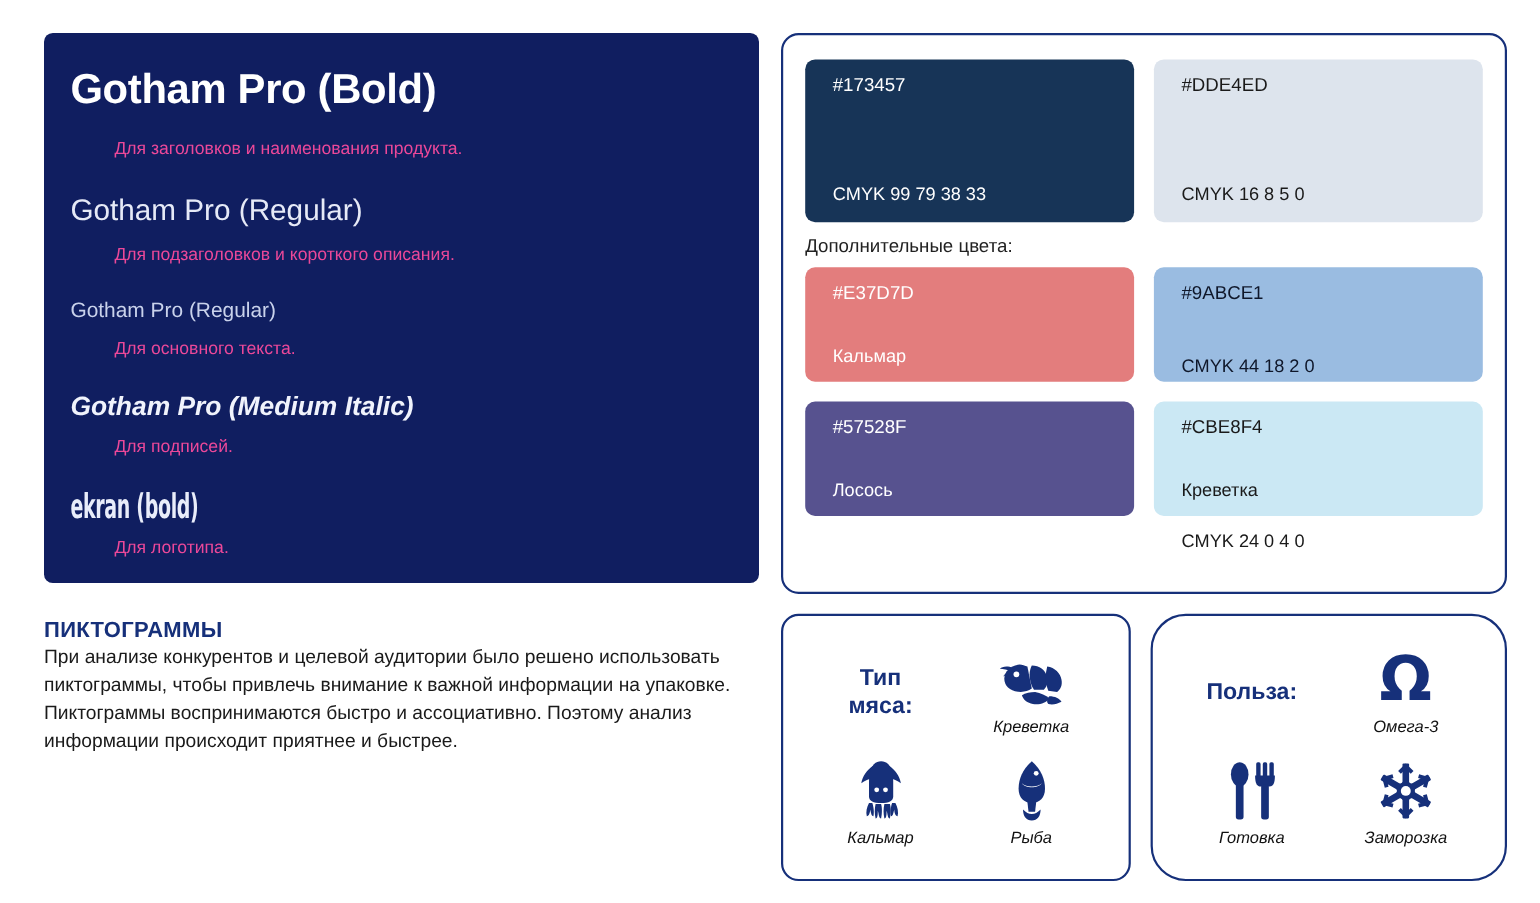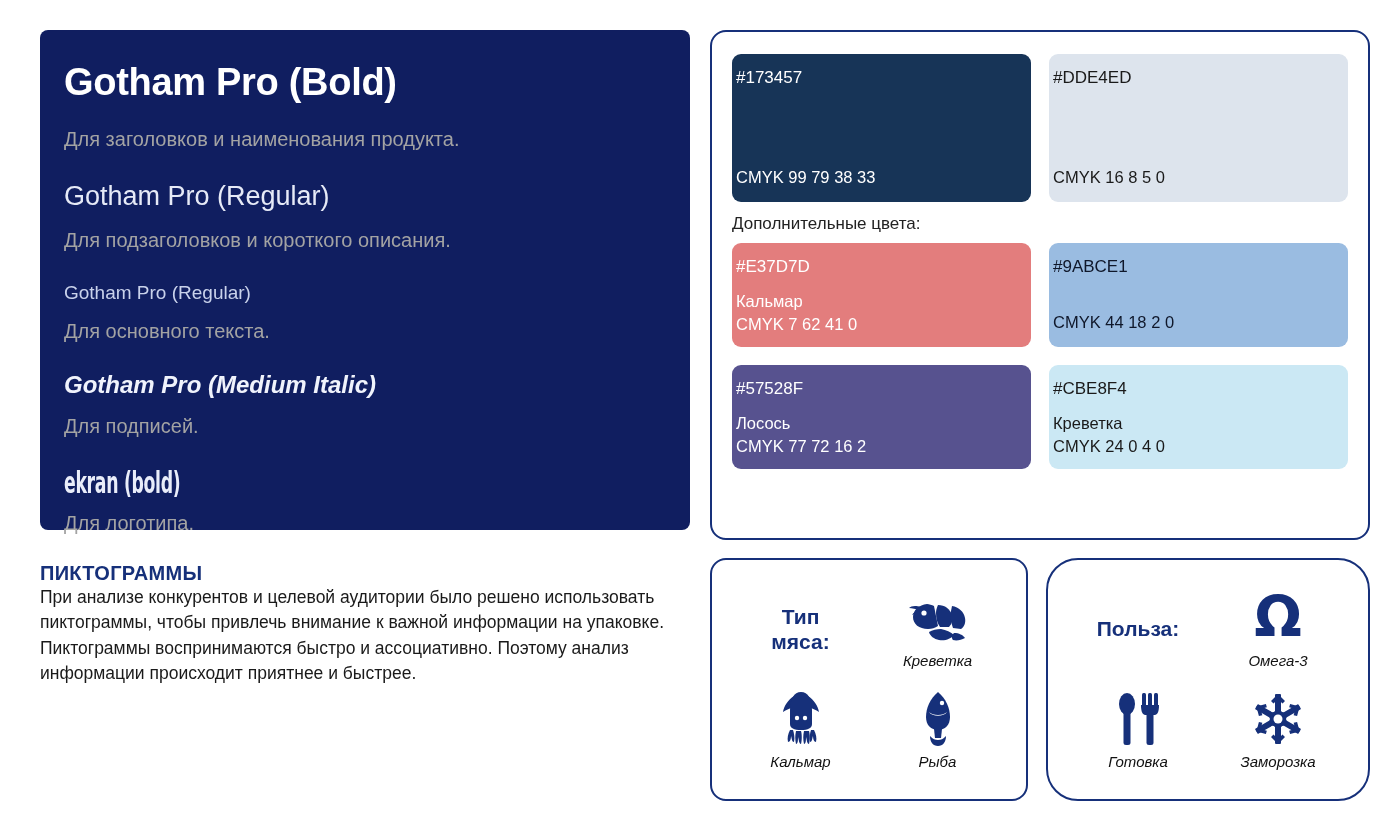"#173457" .swatch { gap: none -> 23px; padding: 14px 4px -> 14px 25px }
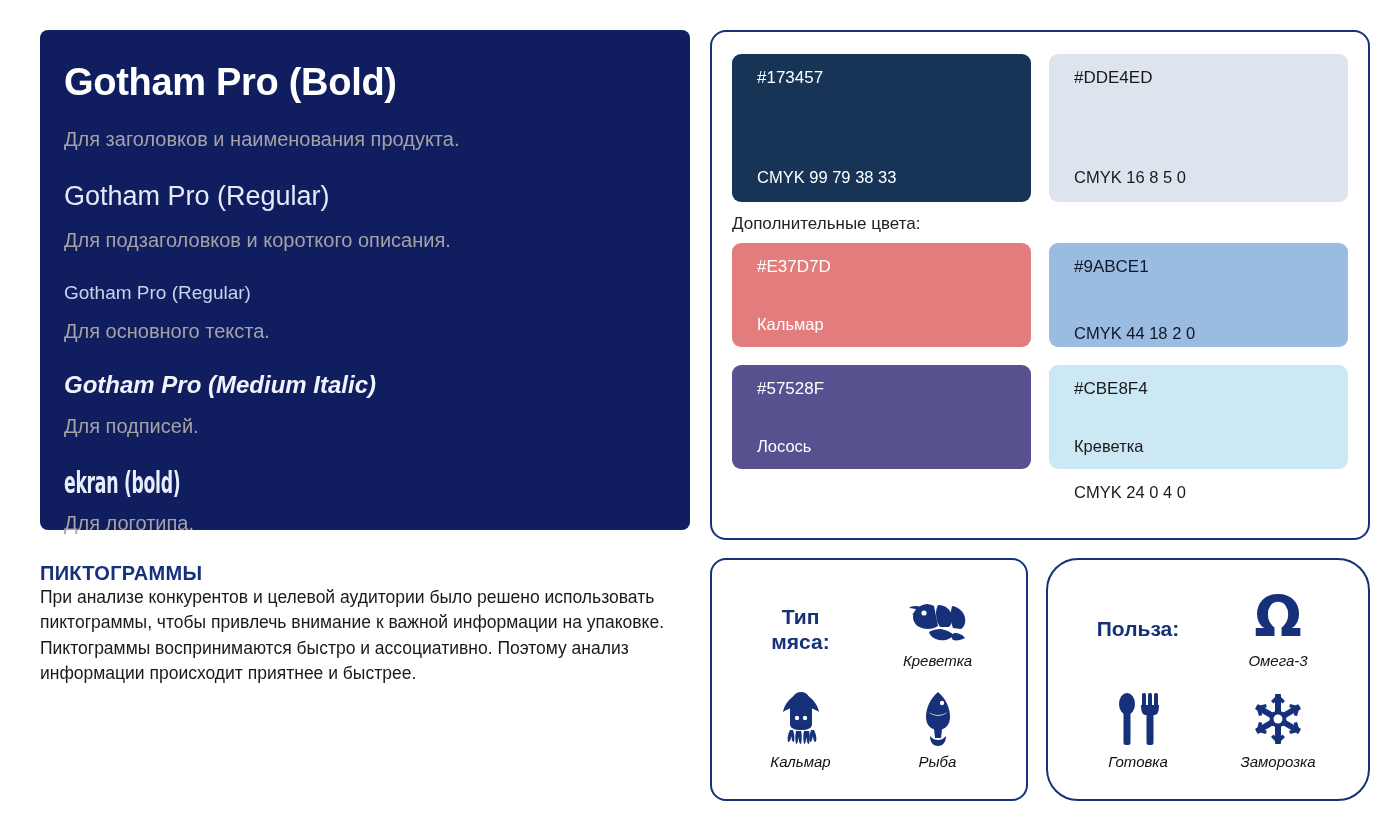"Для заголовков и наименования продукта." .type-desc { color: #a3a3a3 -> #ec4899; font-size: 20px -> 16px; margin-left: none -> 40px }
